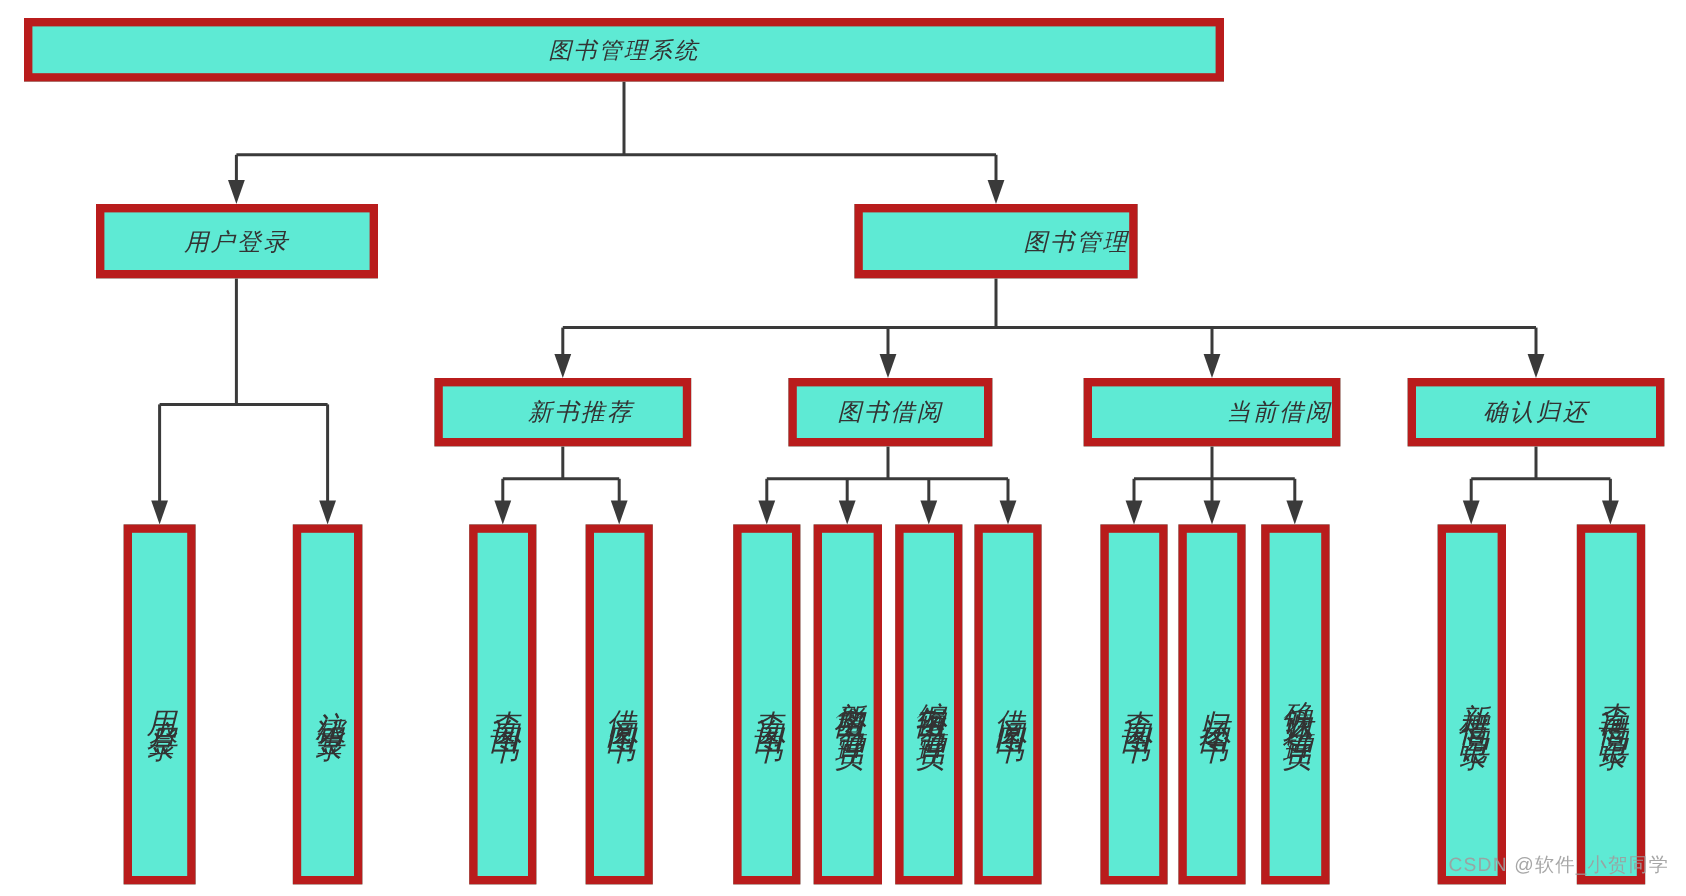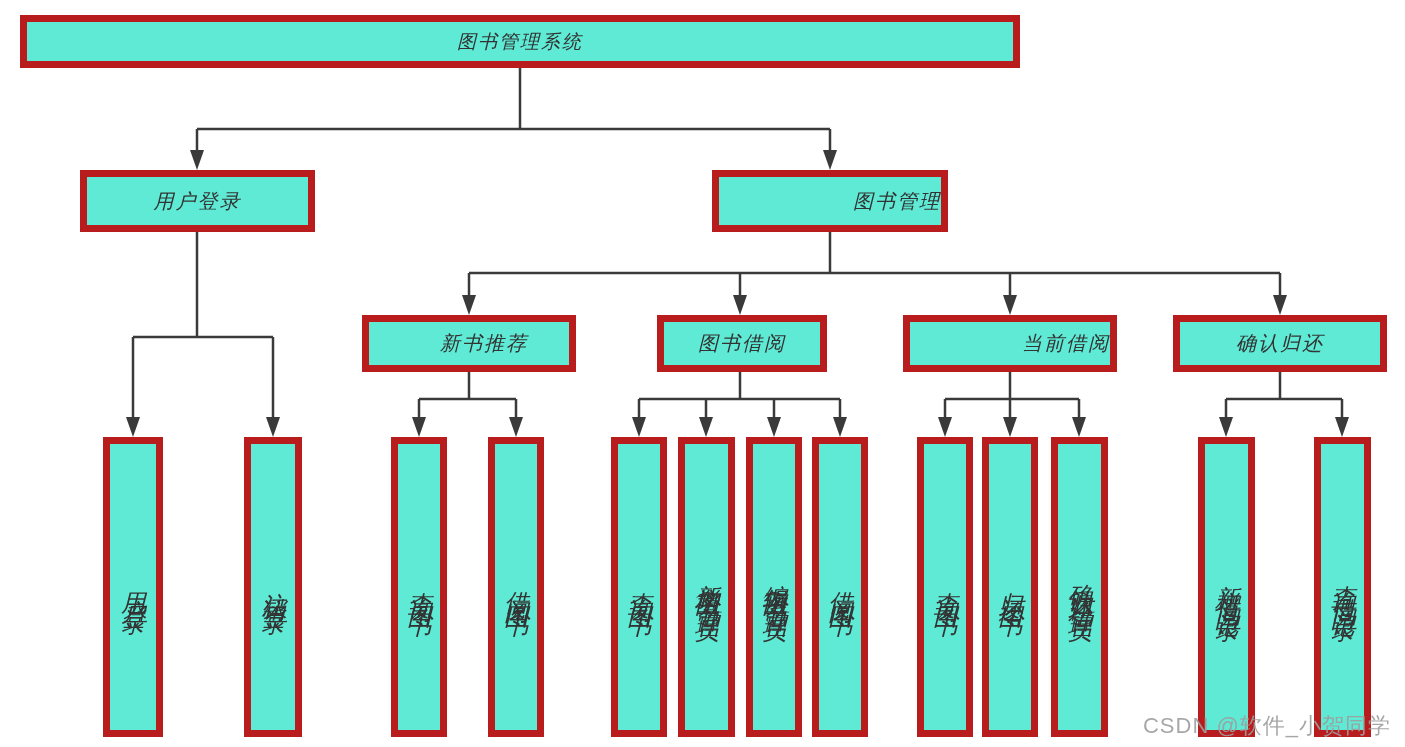"CSDN @软件_小贺同学" .watermark { font-size: 22px -> 16px }
